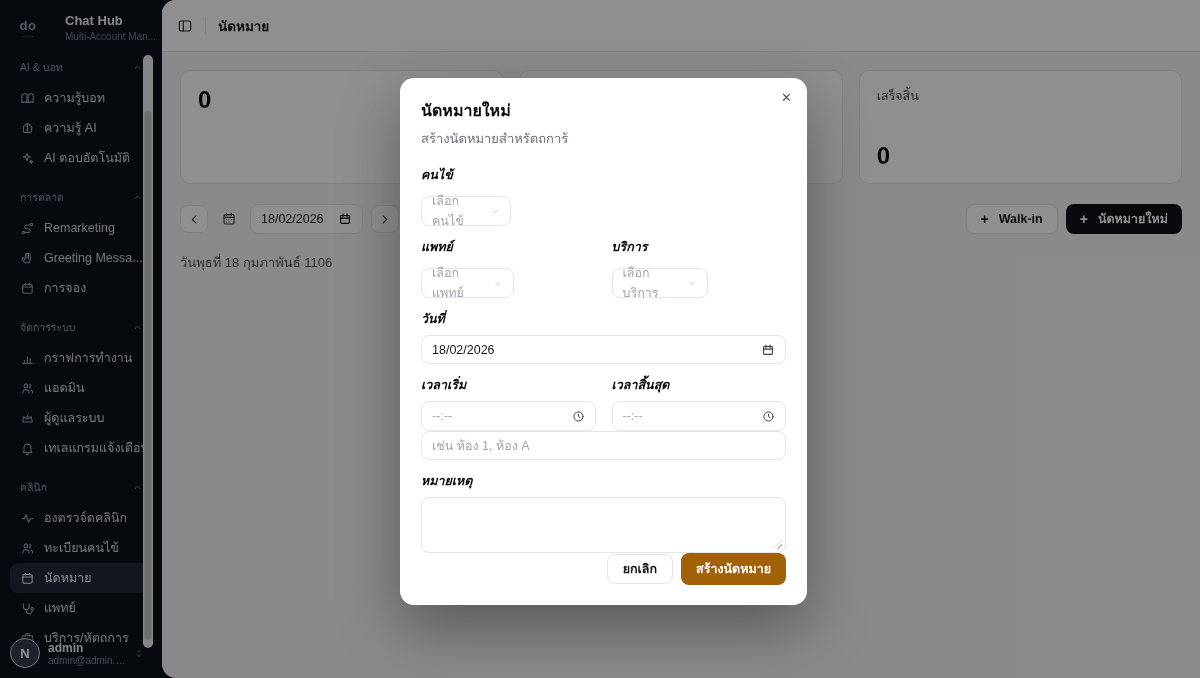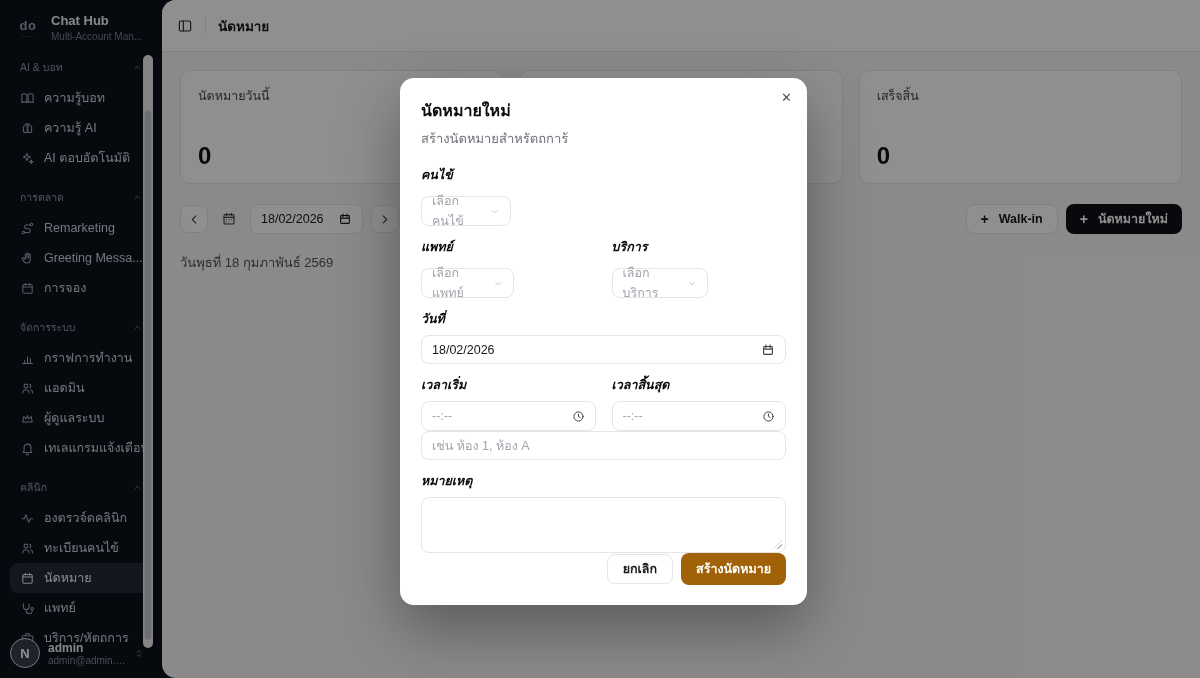"do" .logo-row { gap: 8px -> 22px }
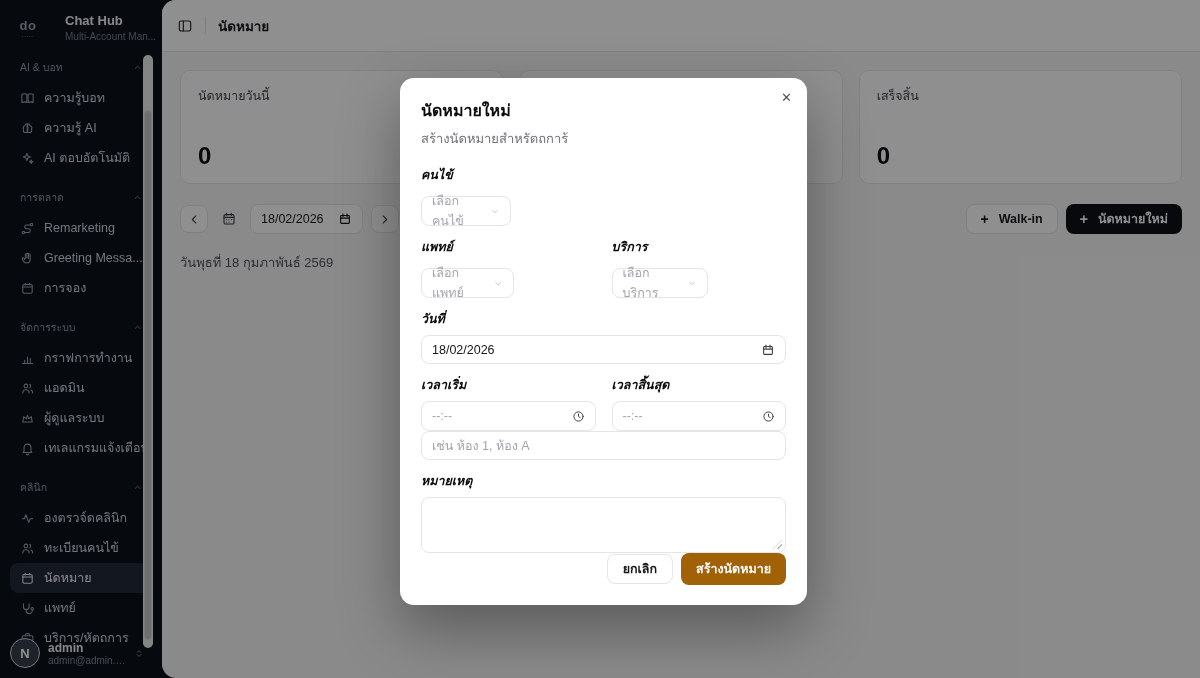"นัดหมายวันนี้" div.card-label { html: <div>นัดหมายวันนี้</div> -> none }
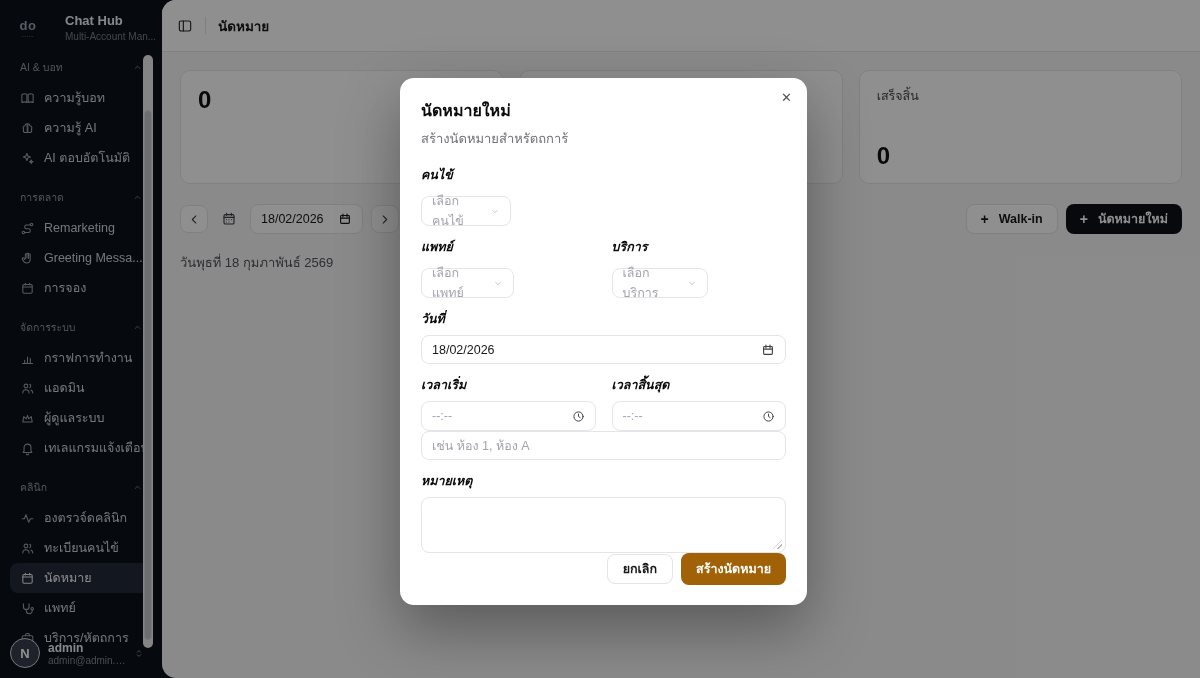"วันพุธที่ 18 กุมภาพันธ์ 2569" div.date-line { text: 2569 -> 1106 }
